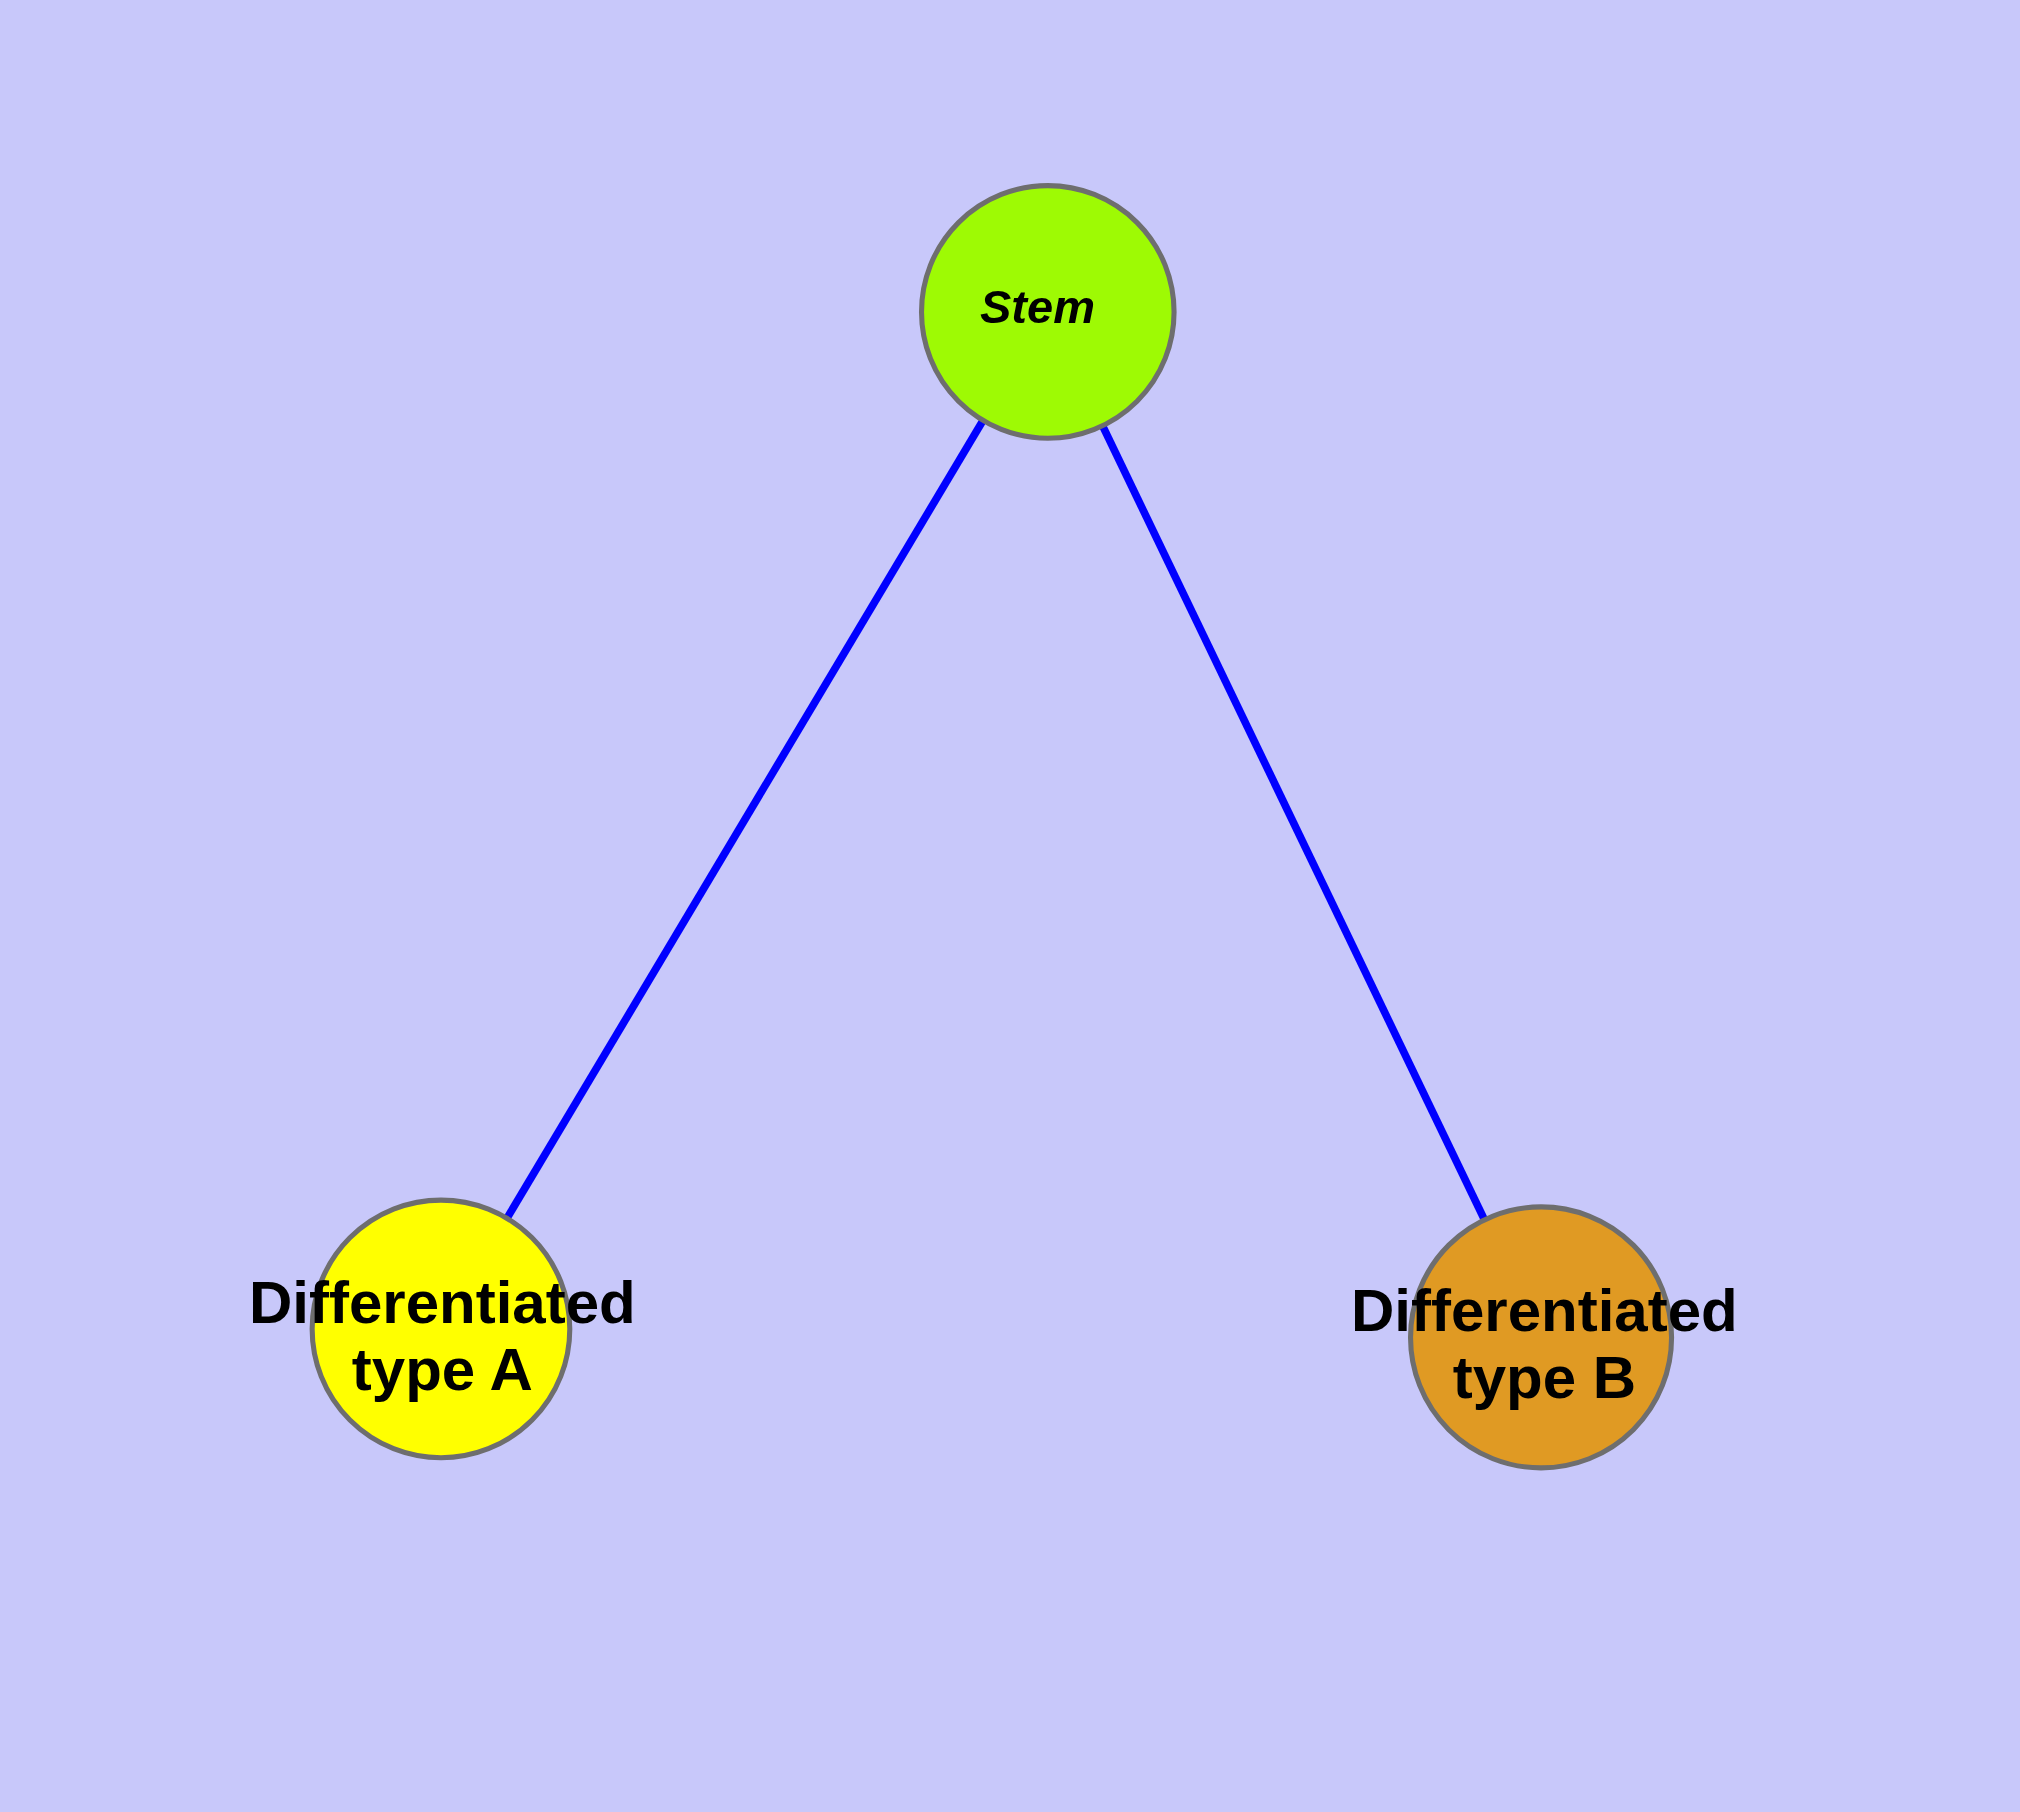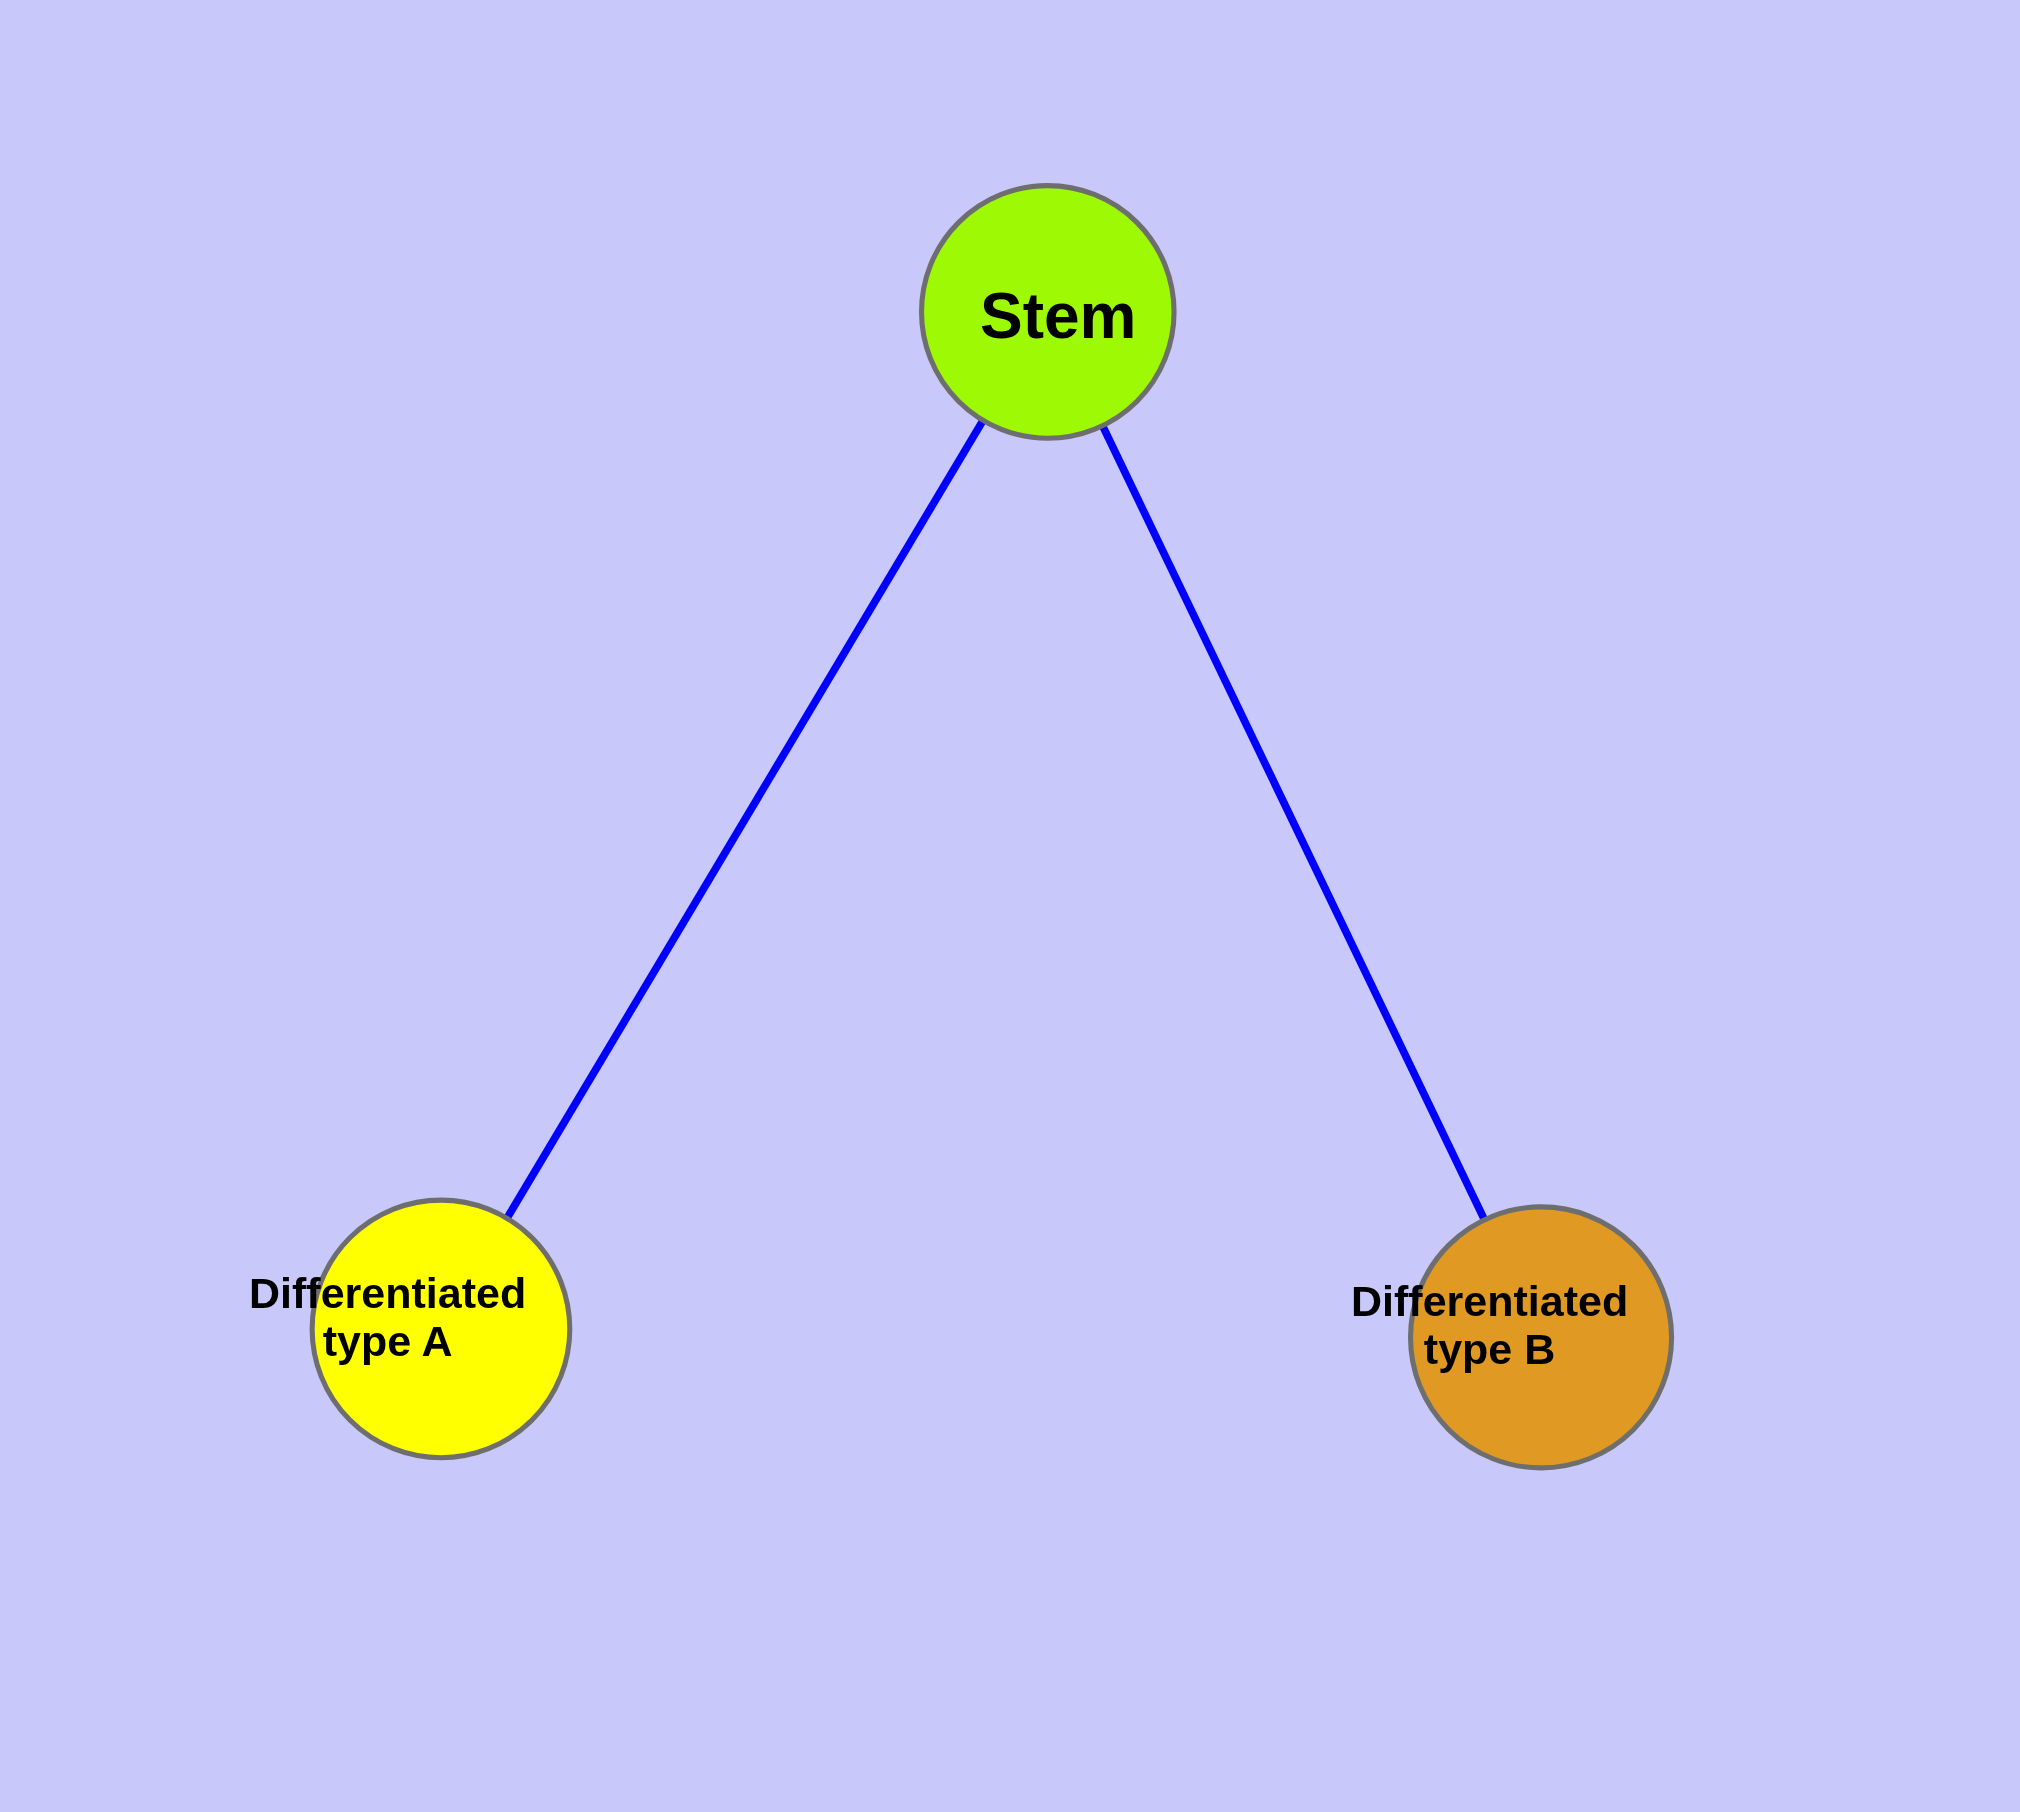"Stem" .node-label.single { font-size: 64px -> 47px; font-style: none -> italic }
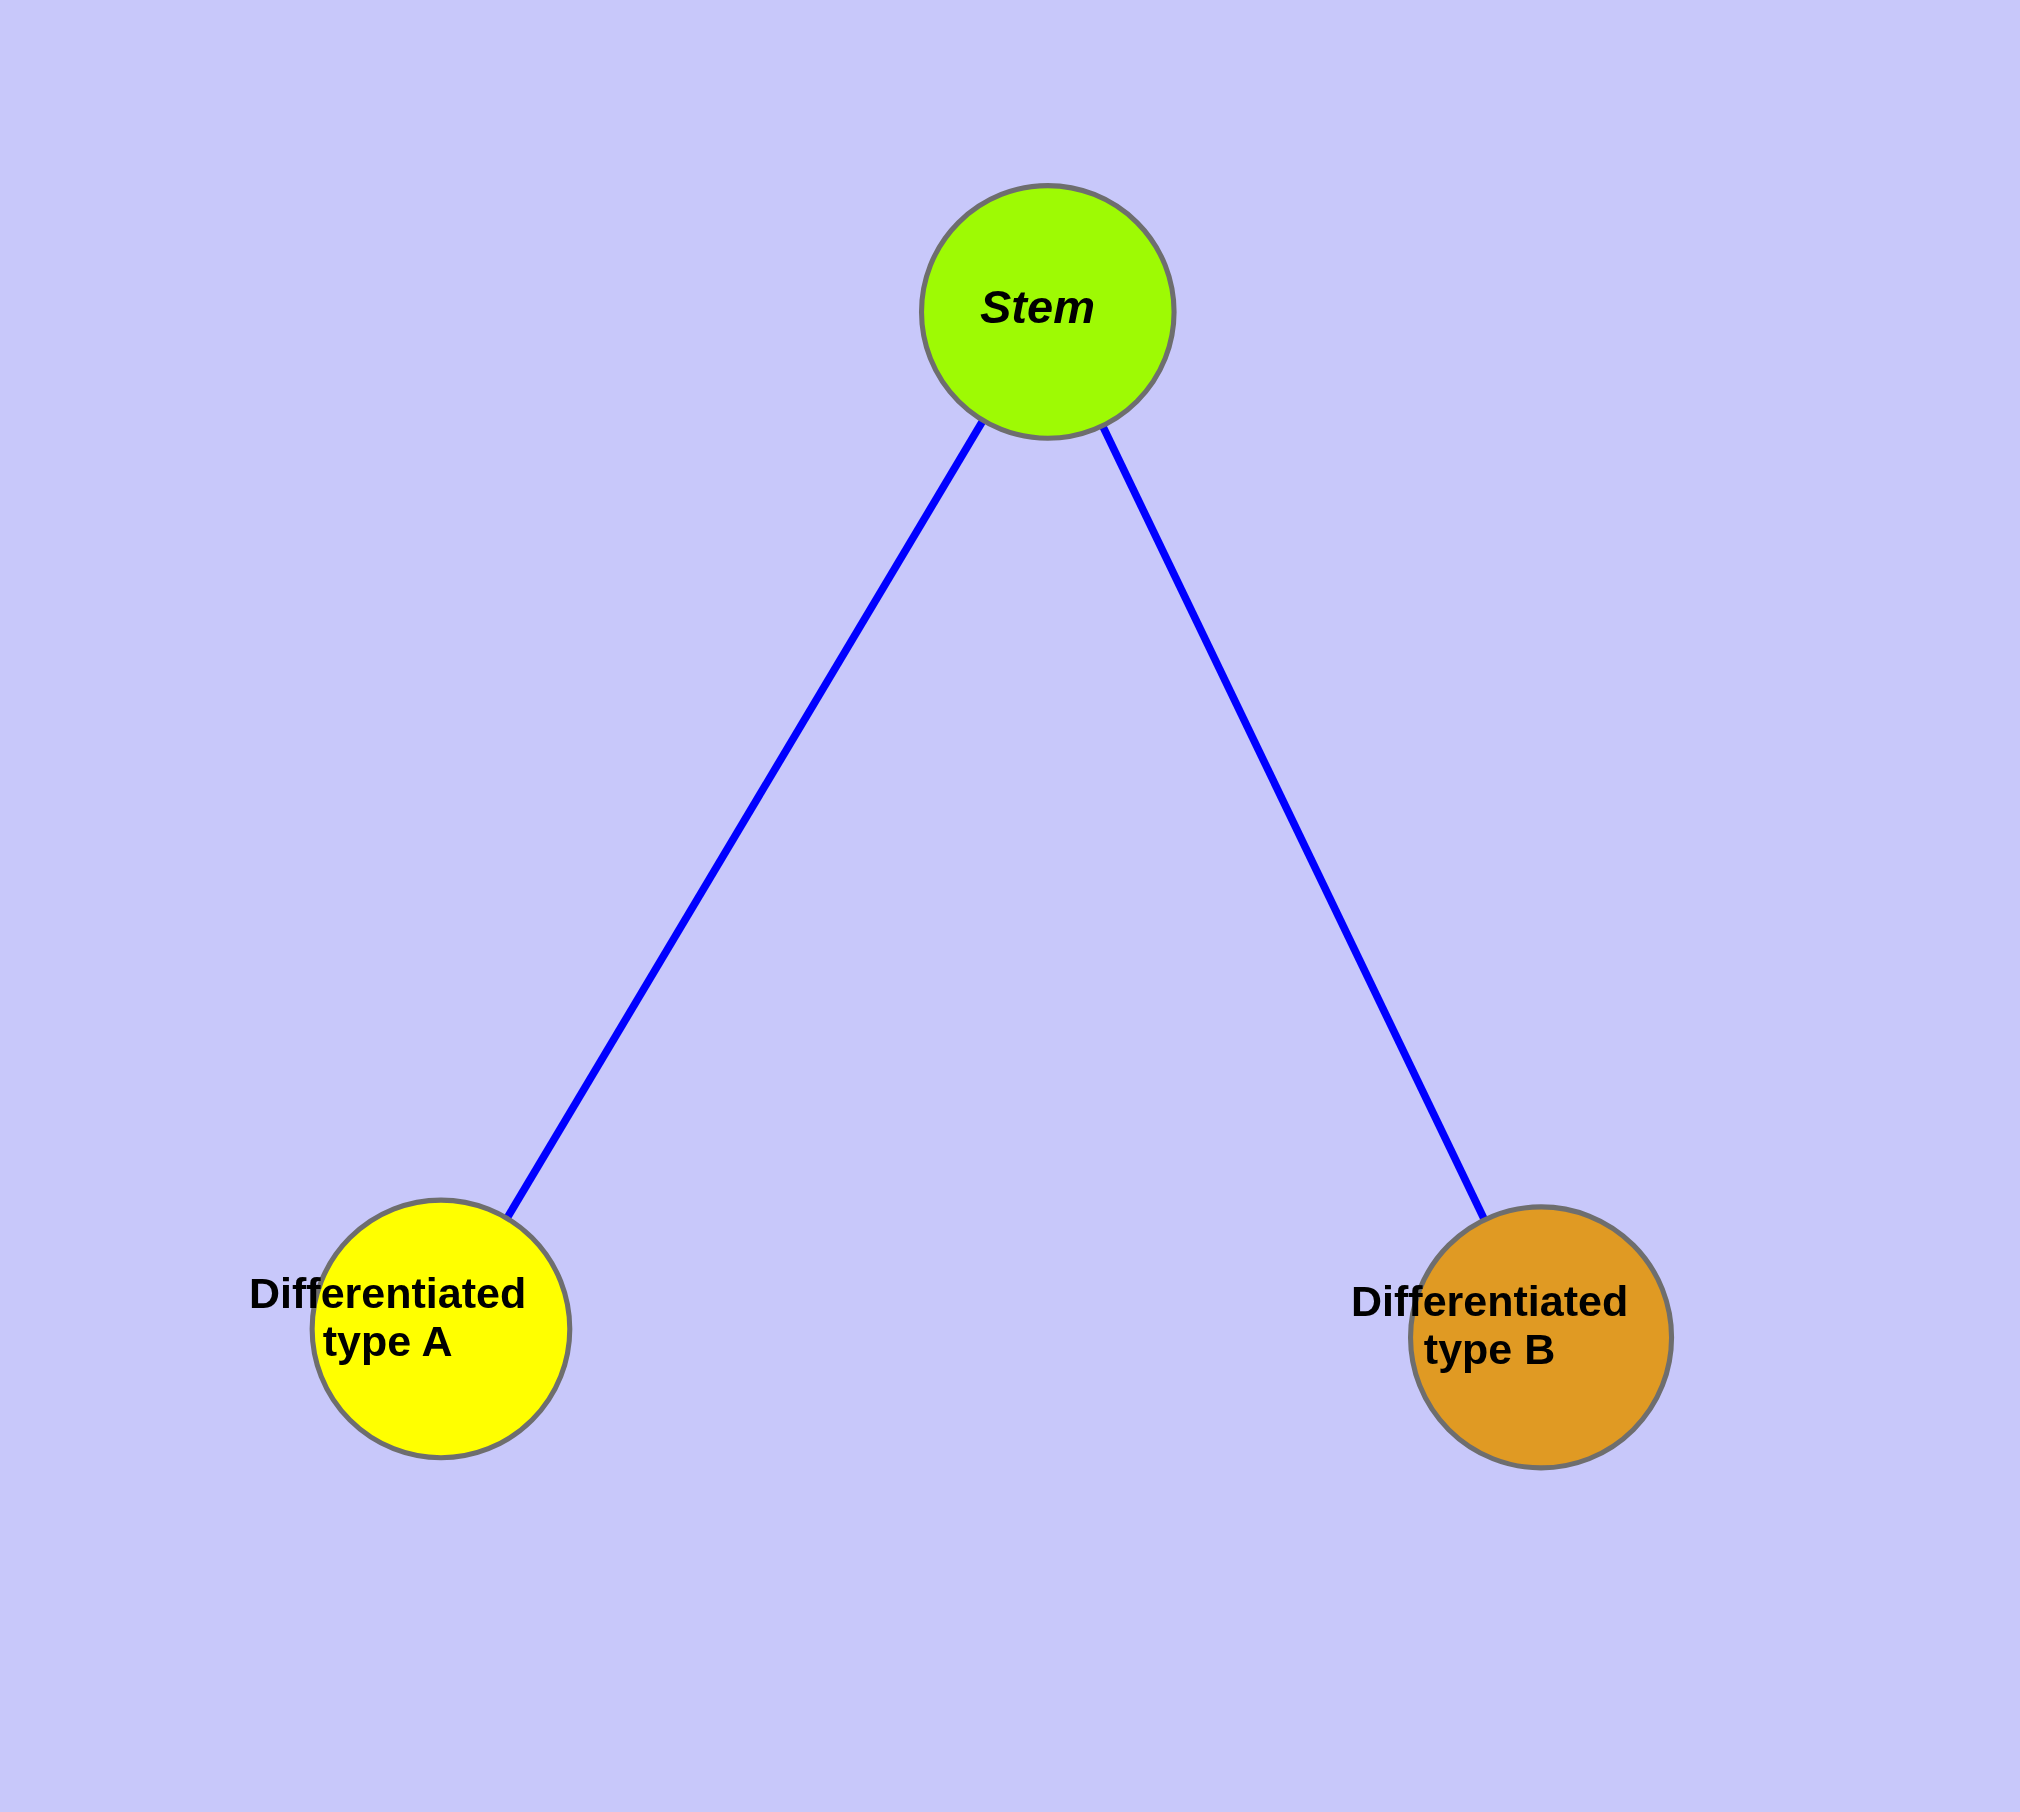"Differentiated" .node-label.multi { font-size: 43px -> 60px }
